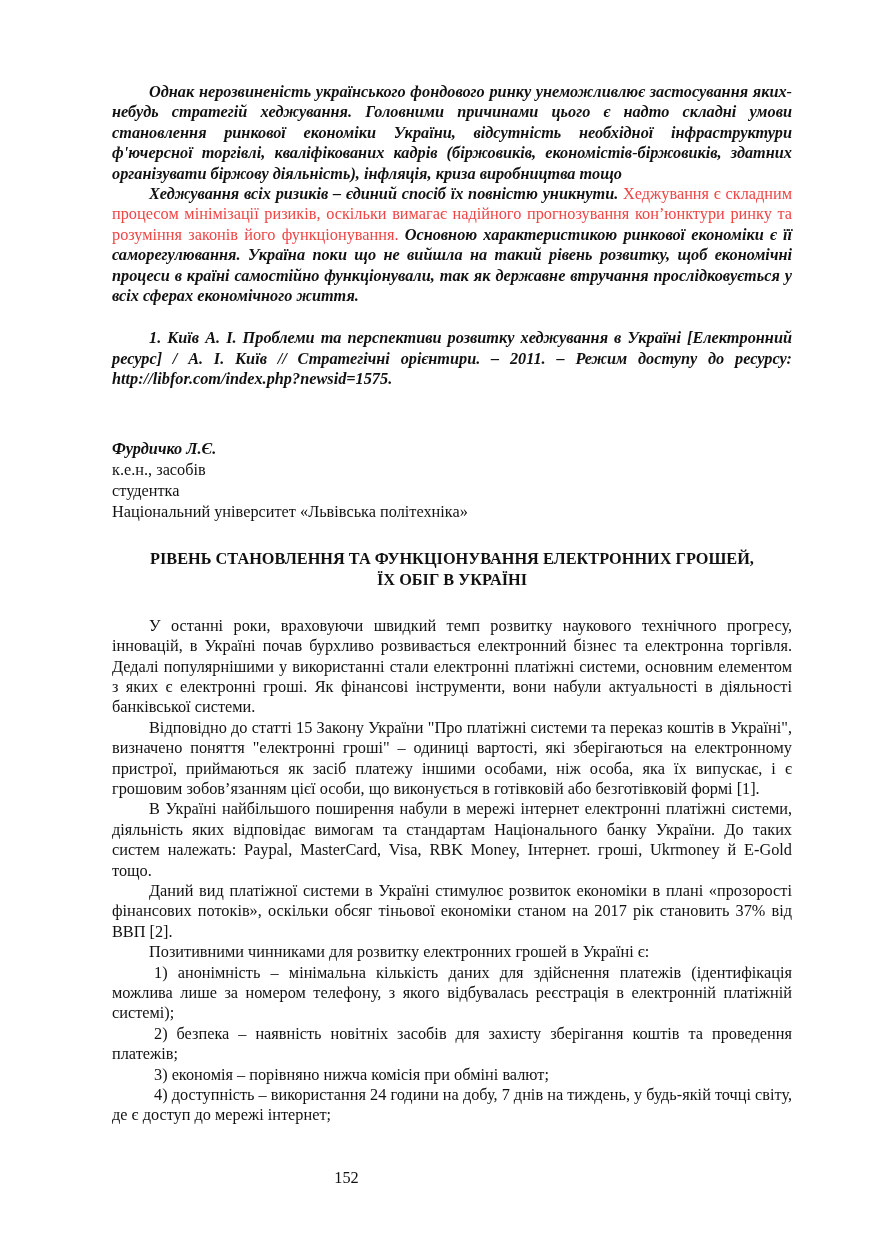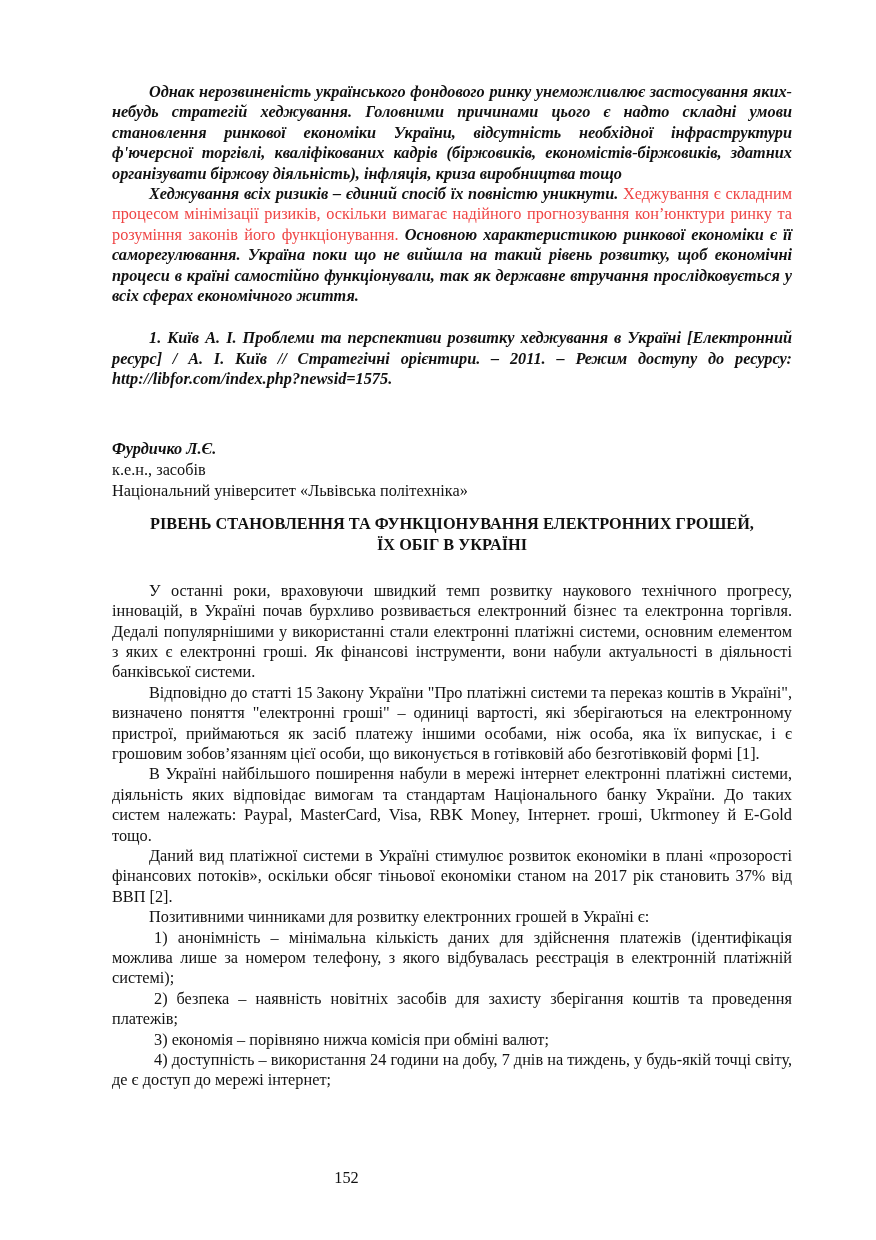"студентка" div { html: none -> <div>студентка</div> }
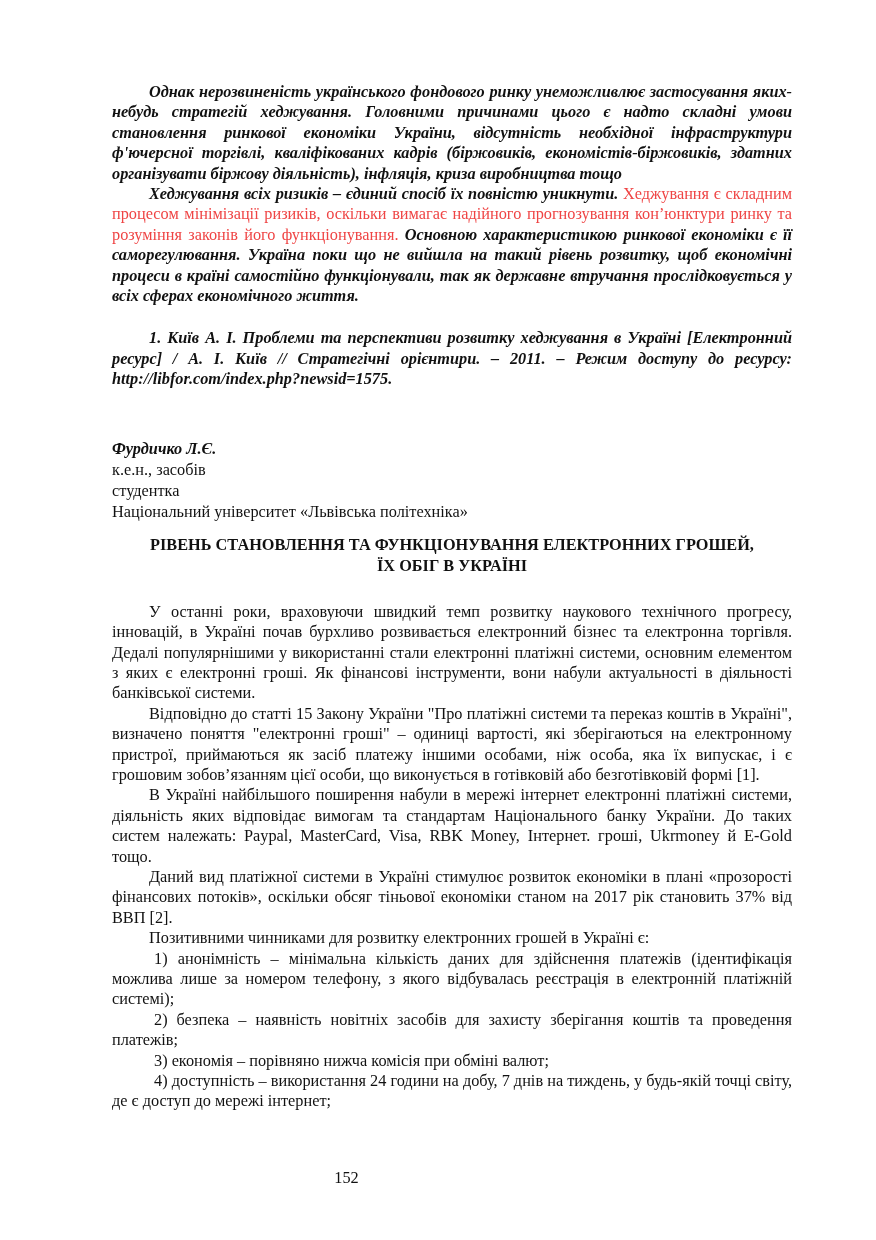"РІВЕНЬ СТАНОВЛЕННЯ ТА ФУНКЦІОНУВАННЯ" .title { margin-top: 12px -> 26px }
